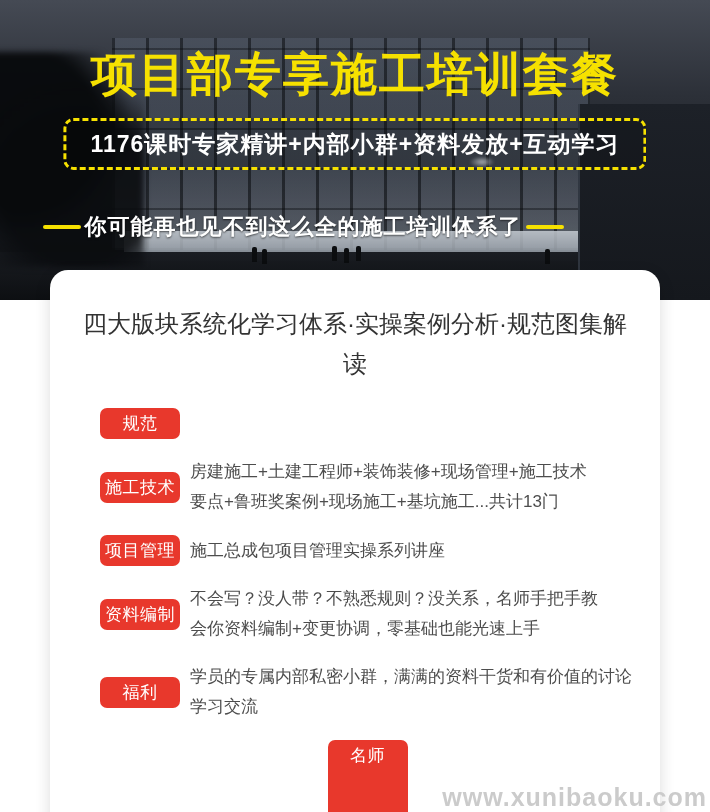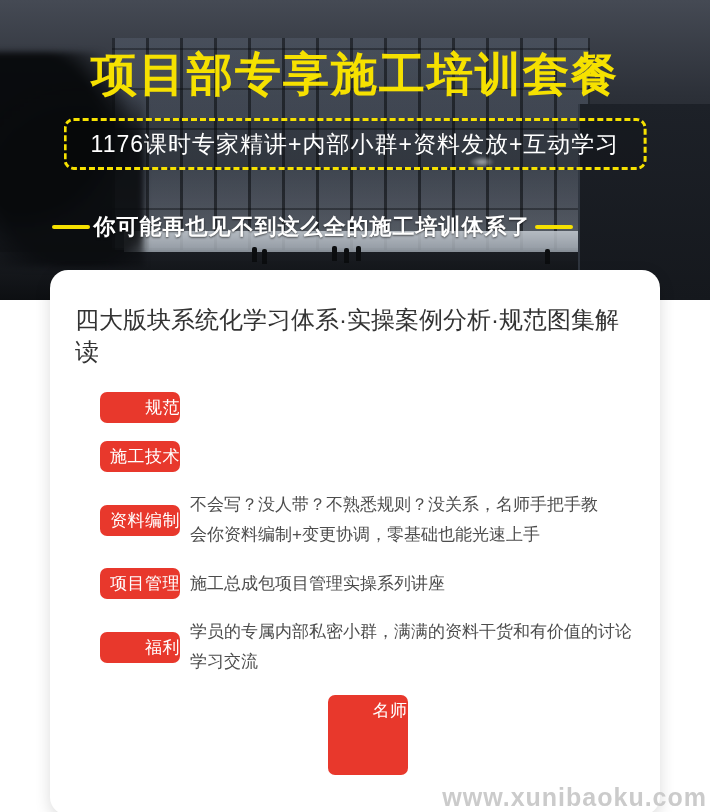"1176课时专家精讲+内部小群+资料发放+互动学习" .hero-subtitle { font-weight: normal -> bold }
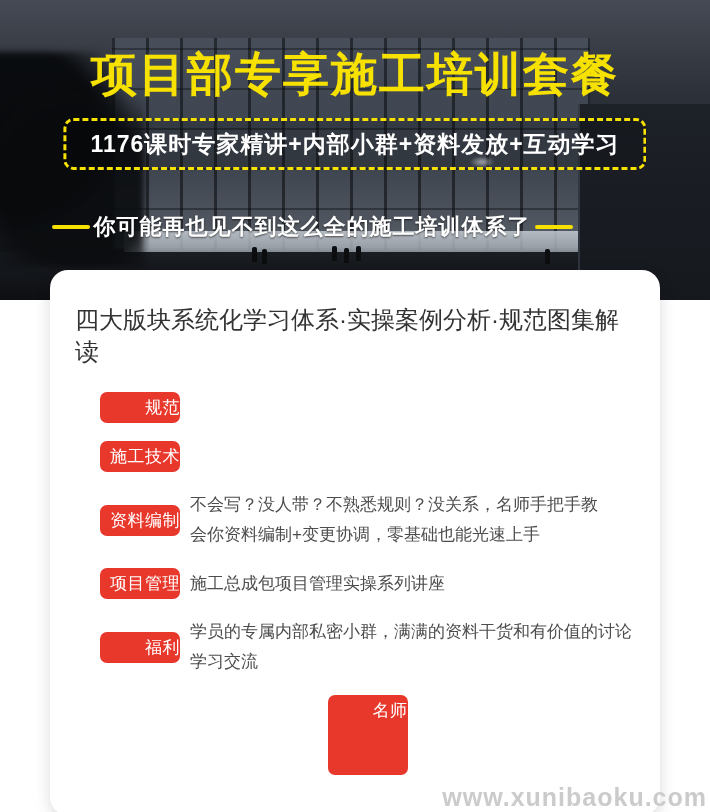"你可能再也见不到这么全的施工培训体系了" .hero-tagline { margin-left: 9px -> none }
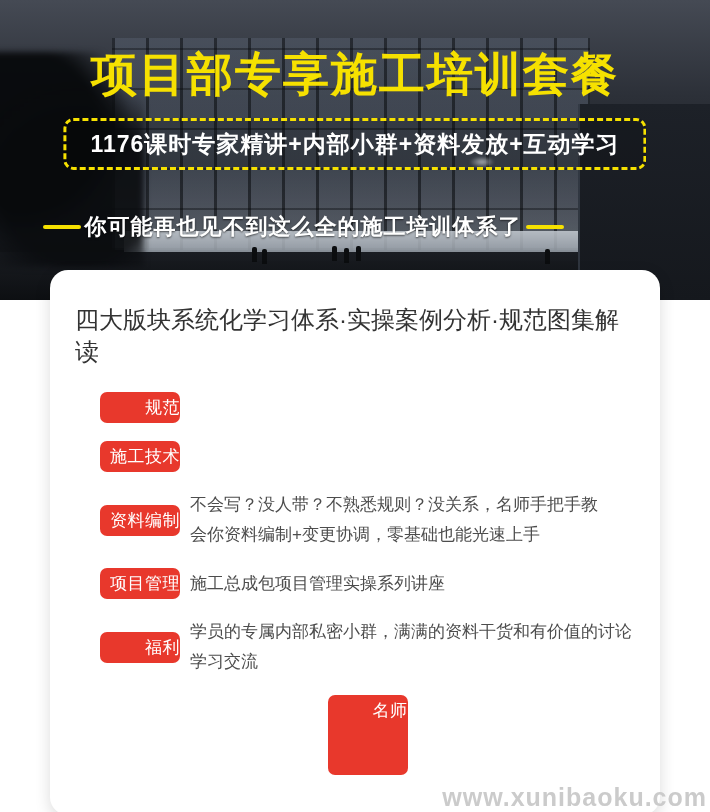"四大版块系统化学习体系·实操案例分析·规范图集解读" .card-title { line-height: 32px -> 40px; text-align: left -> center }
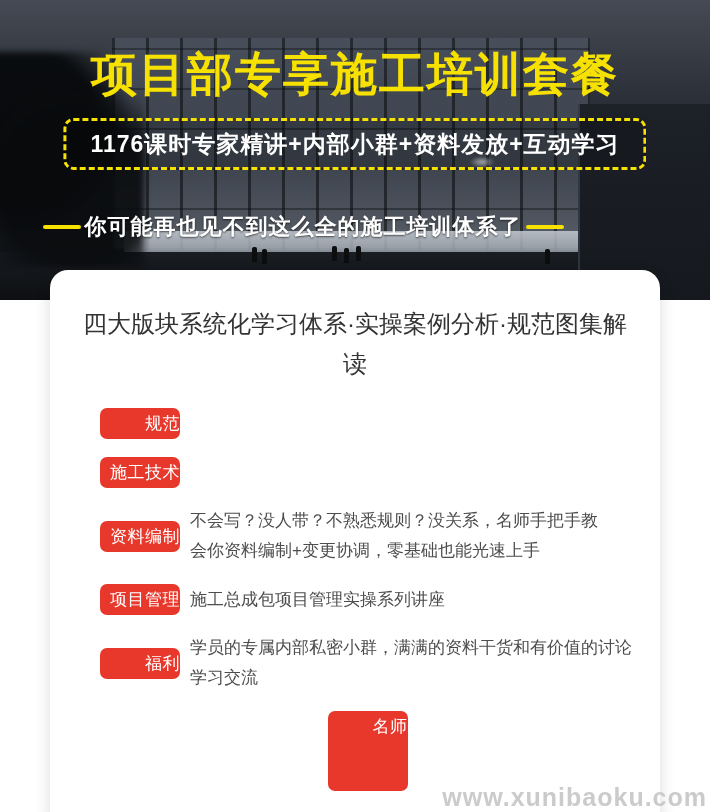"规范" .badge { text-align: right -> center }
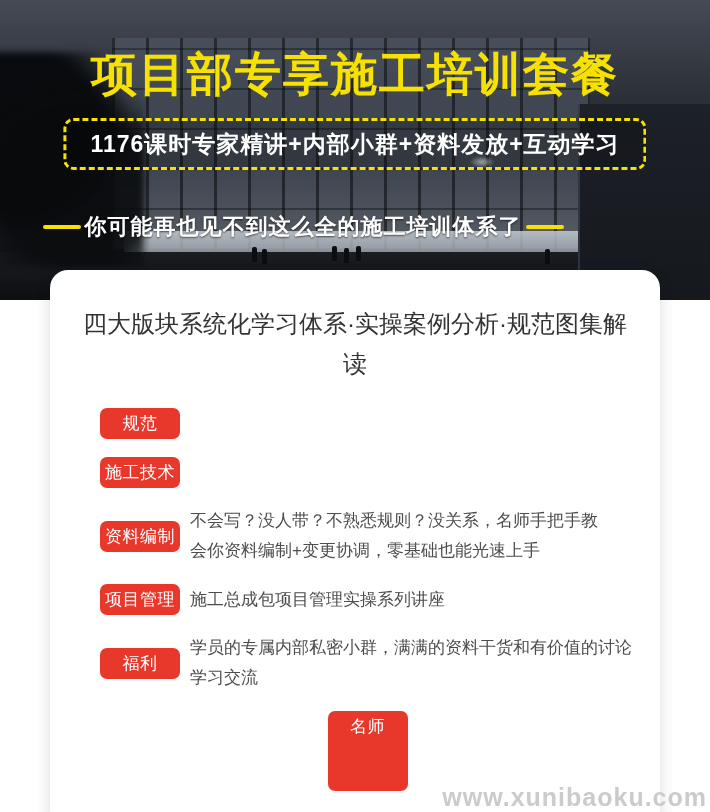"房建施工+土建工程师+装饰装修+现场管理+施工技术" div.feature-desc { html: none -> <div>房建施工+土建工程师+装饰装修+现场管理+施工技术 要点+鲁班奖案例+现场施工+基坑施工...共计13门</div> }
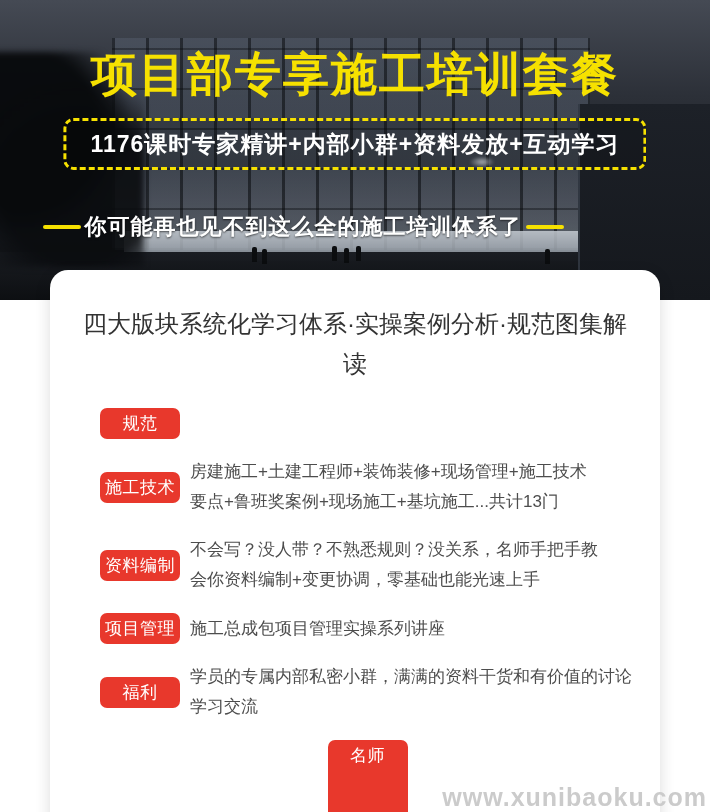"资料编制" div.feature-row { order: before "项目管理" -> after "项目管理" }
